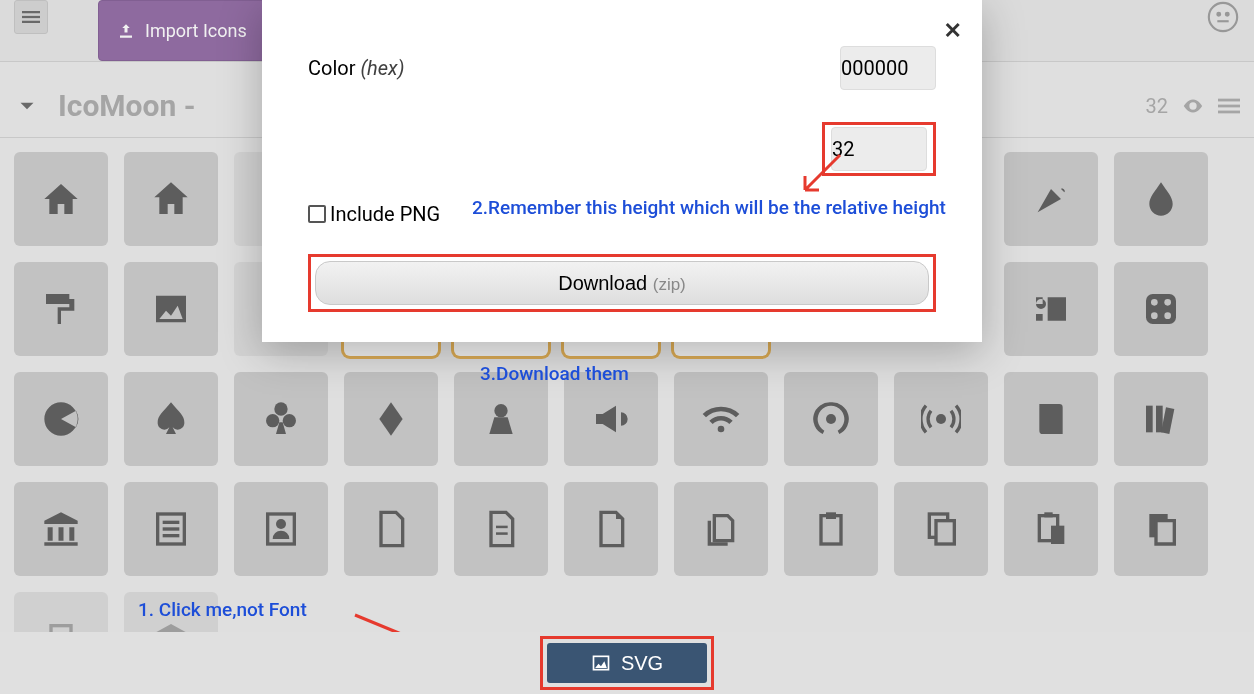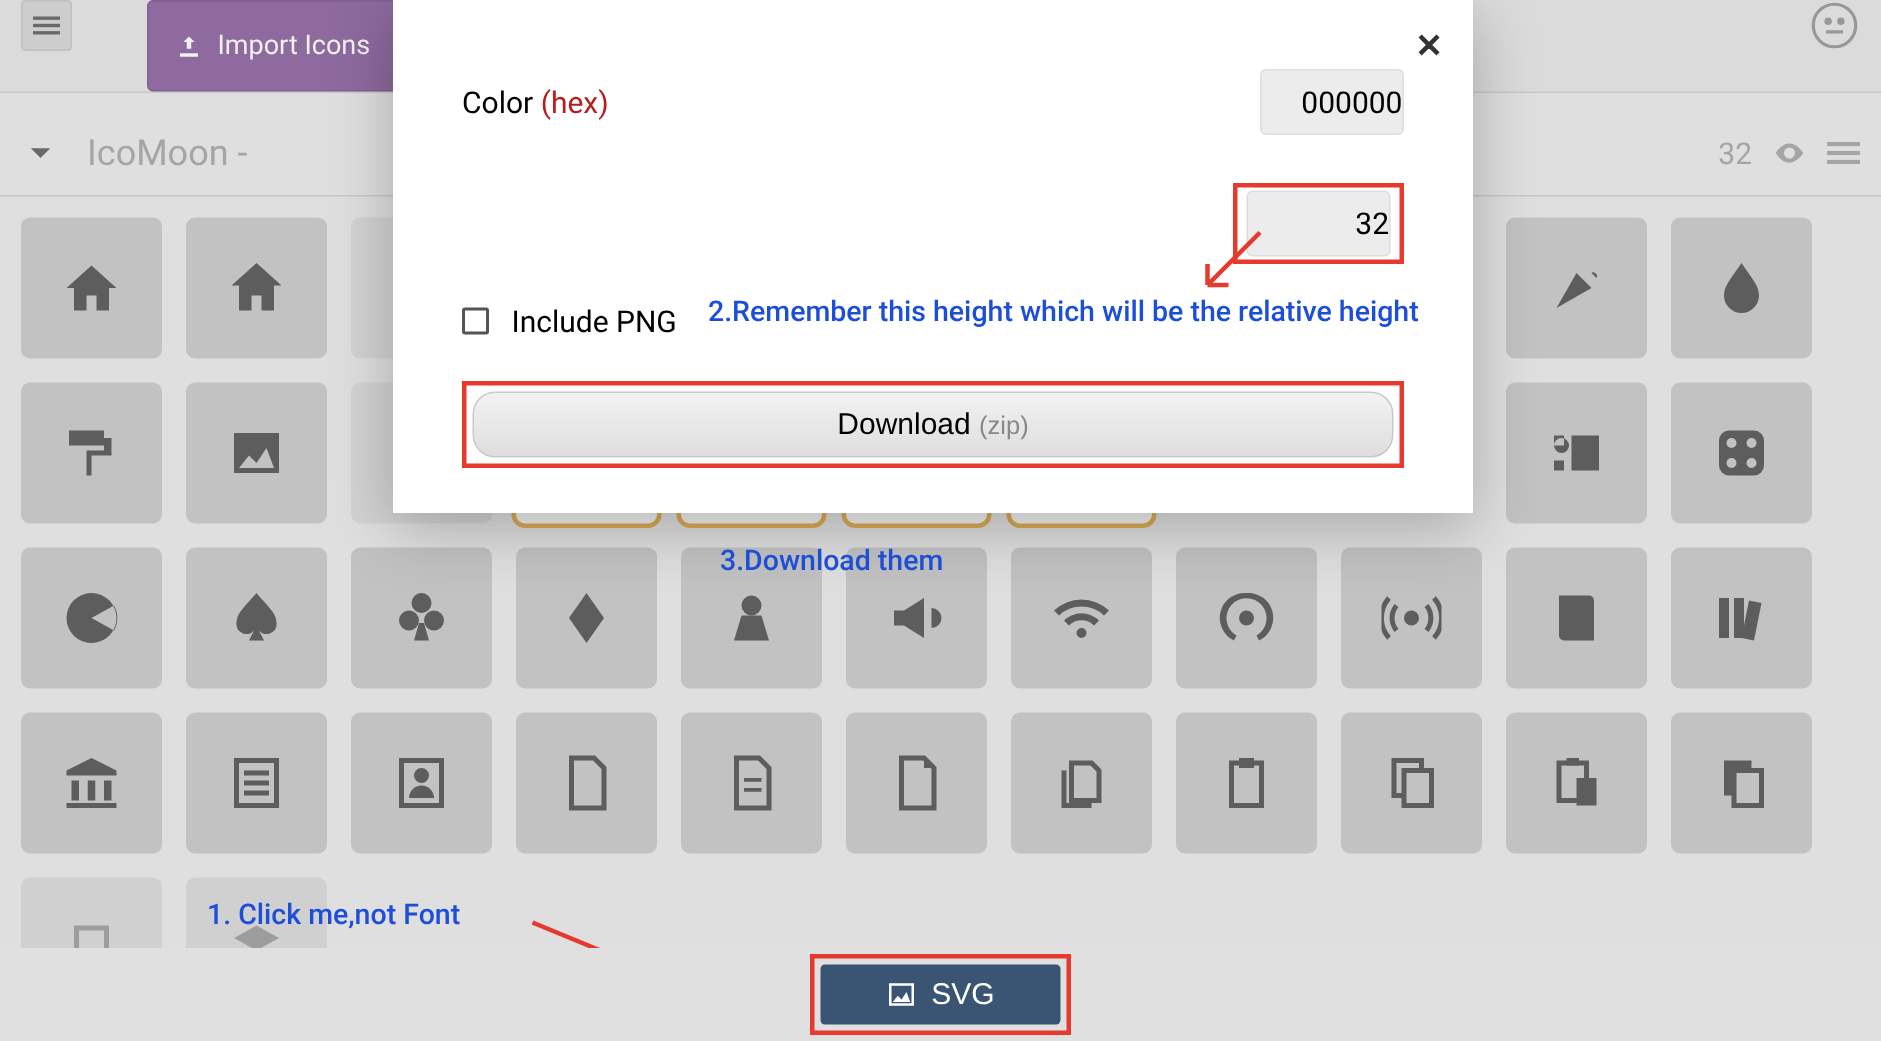"(hex)" .modal-row label .hint { color: #b91c1c -> #404040; font-style: none -> italic }
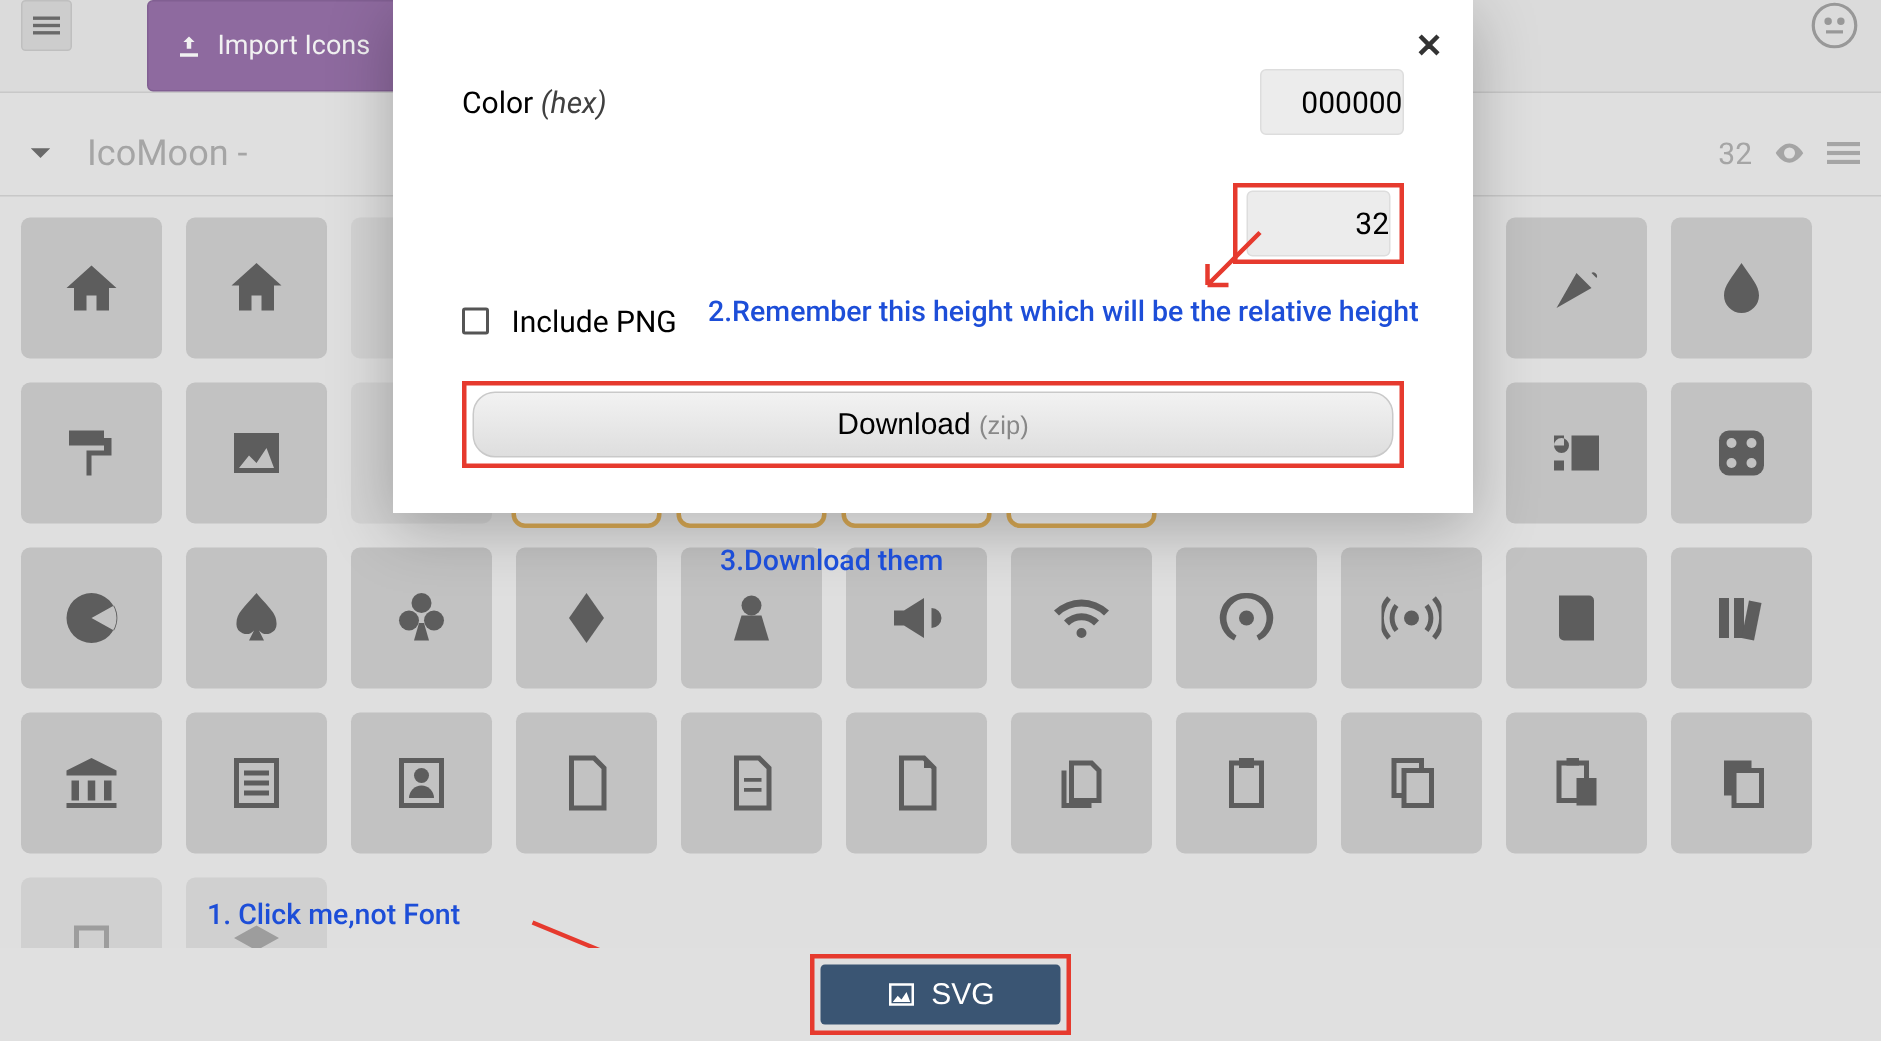"000000" .modal-row input[type=text] { text-align: right -> left }
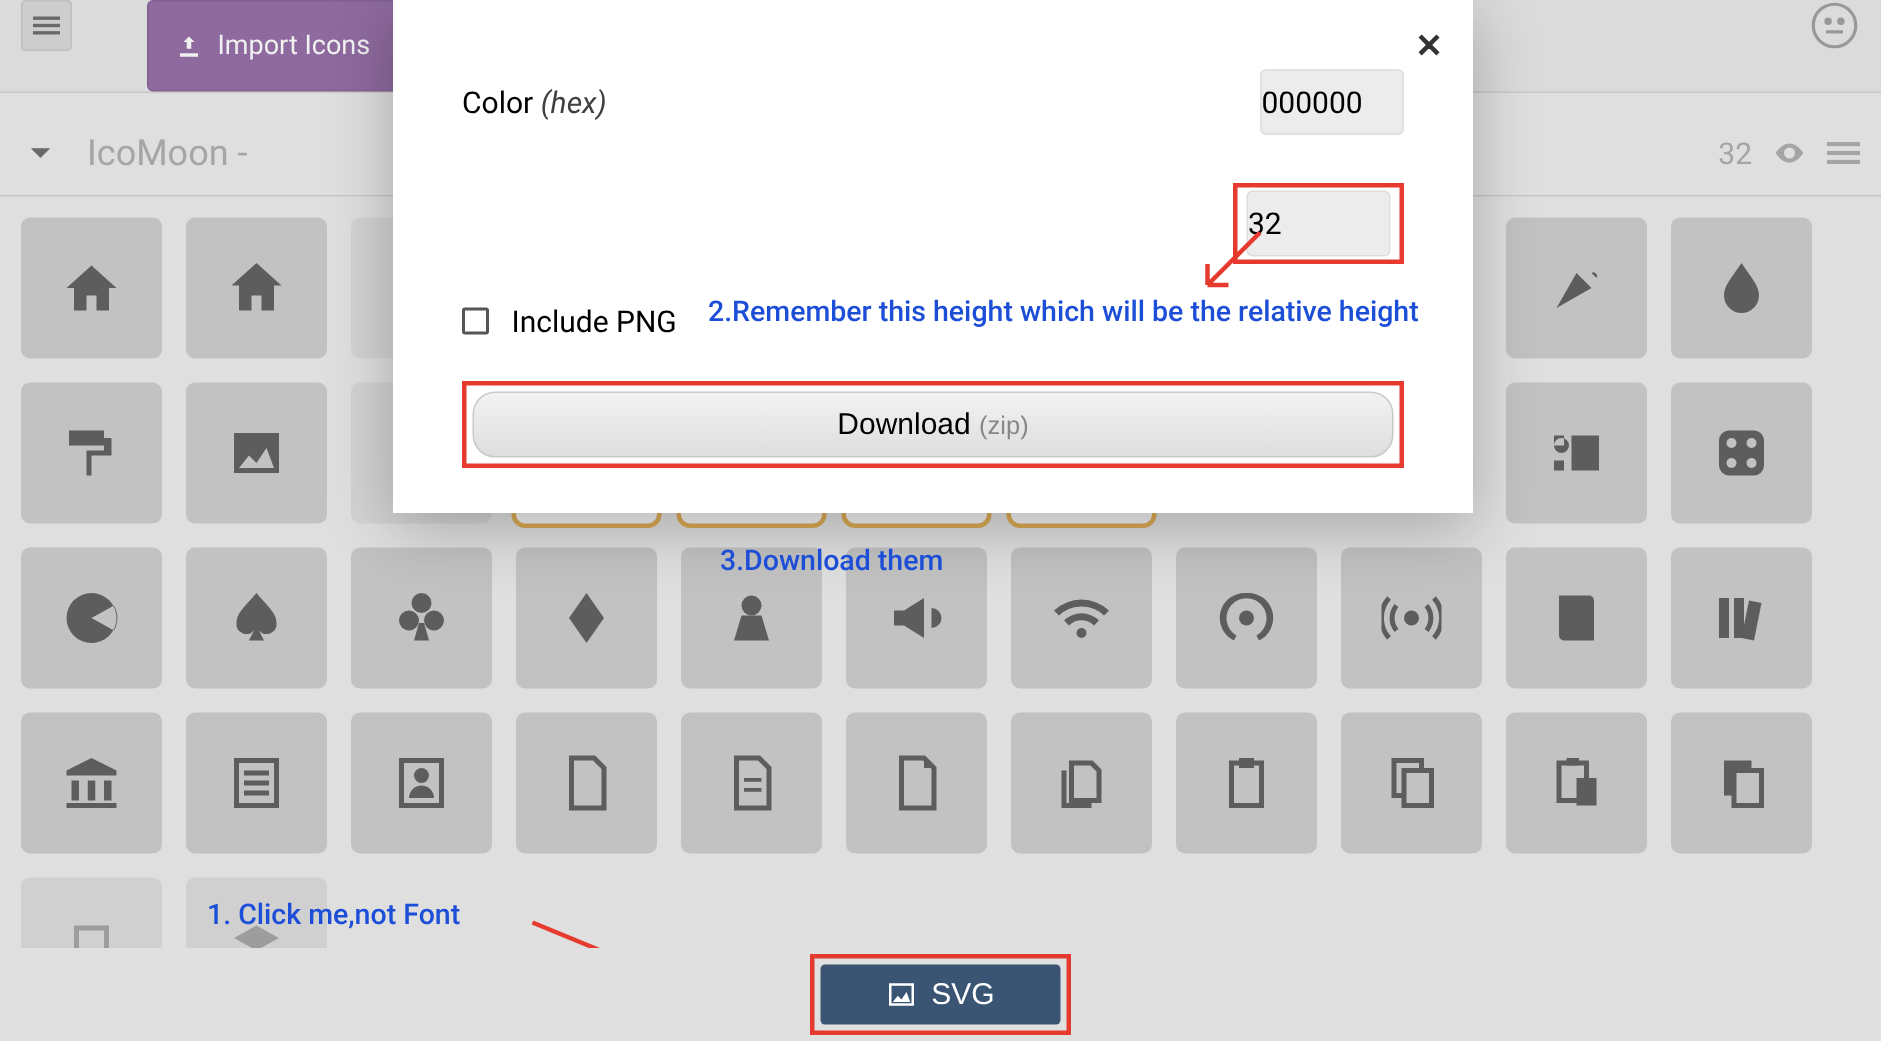"IcoMoon -" .section-header .title { font-size: 24px -> 30px; font-weight: 400 -> 700 }
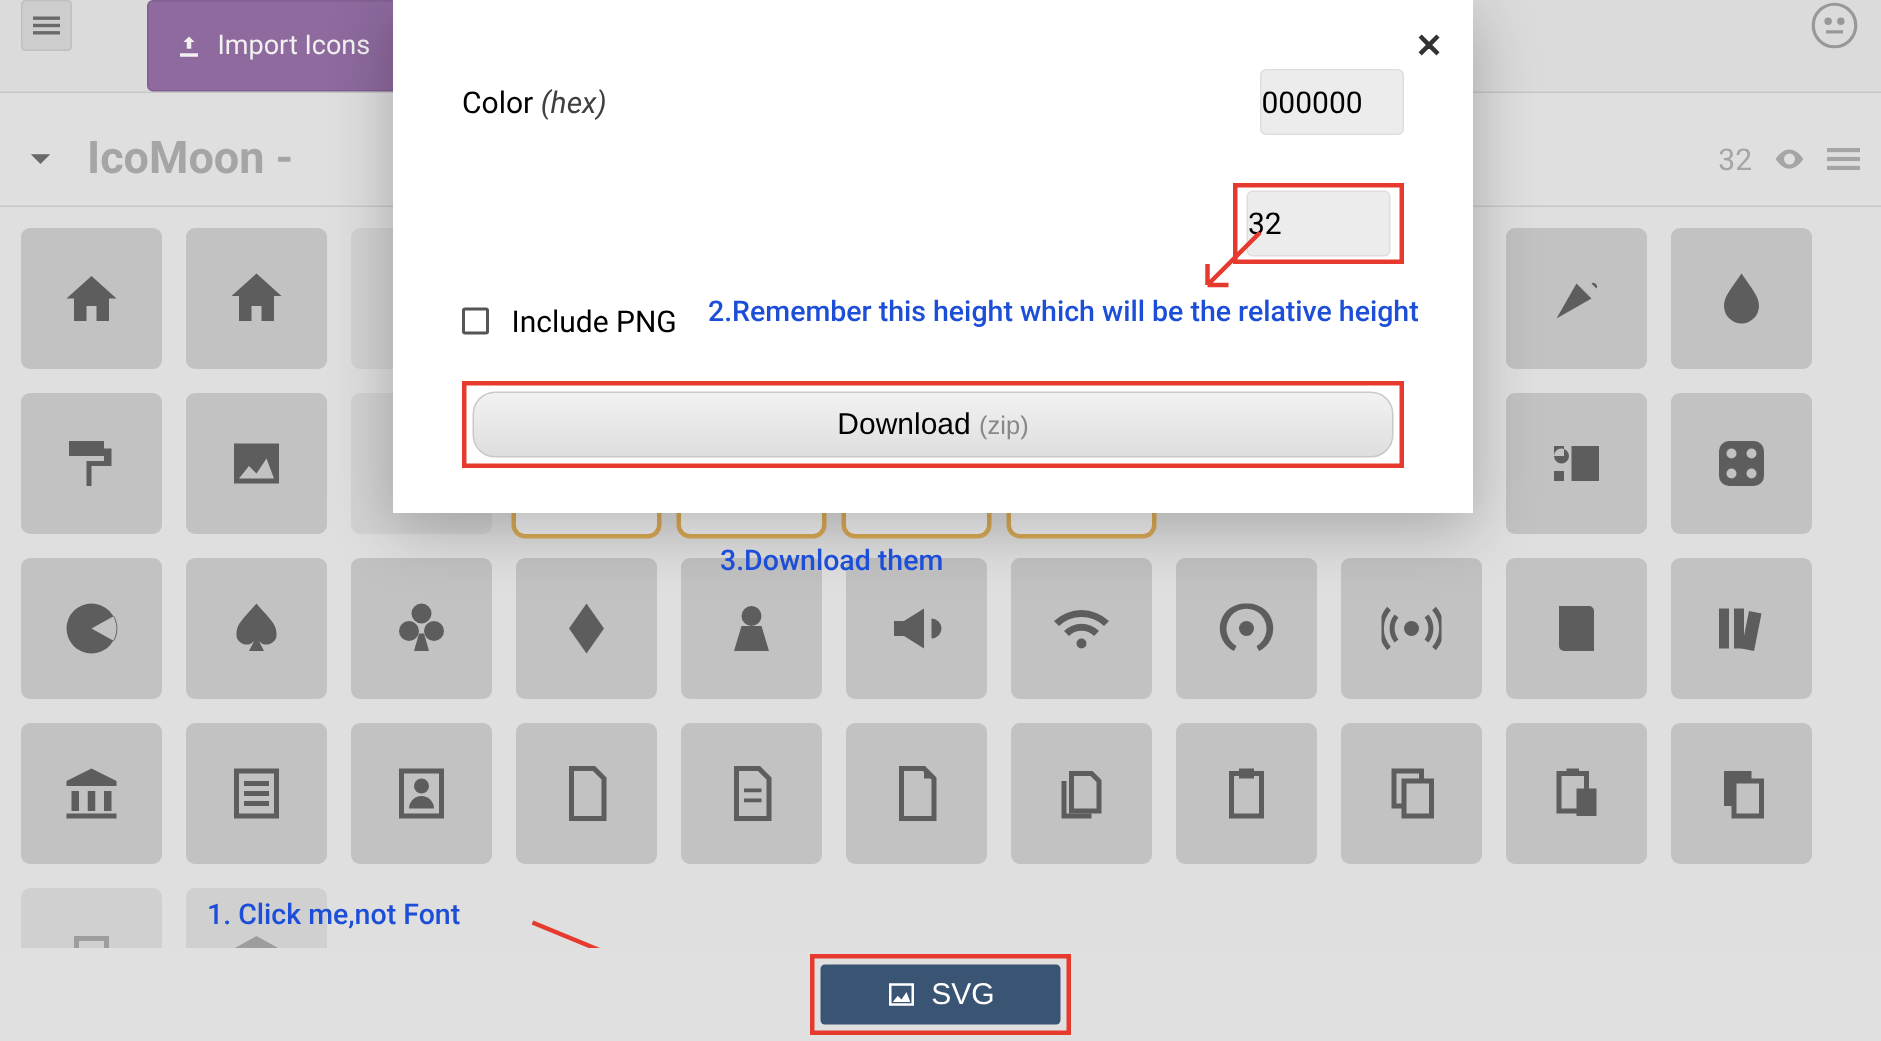"Include PNG" .check-row { gap: 15px -> 4px }
